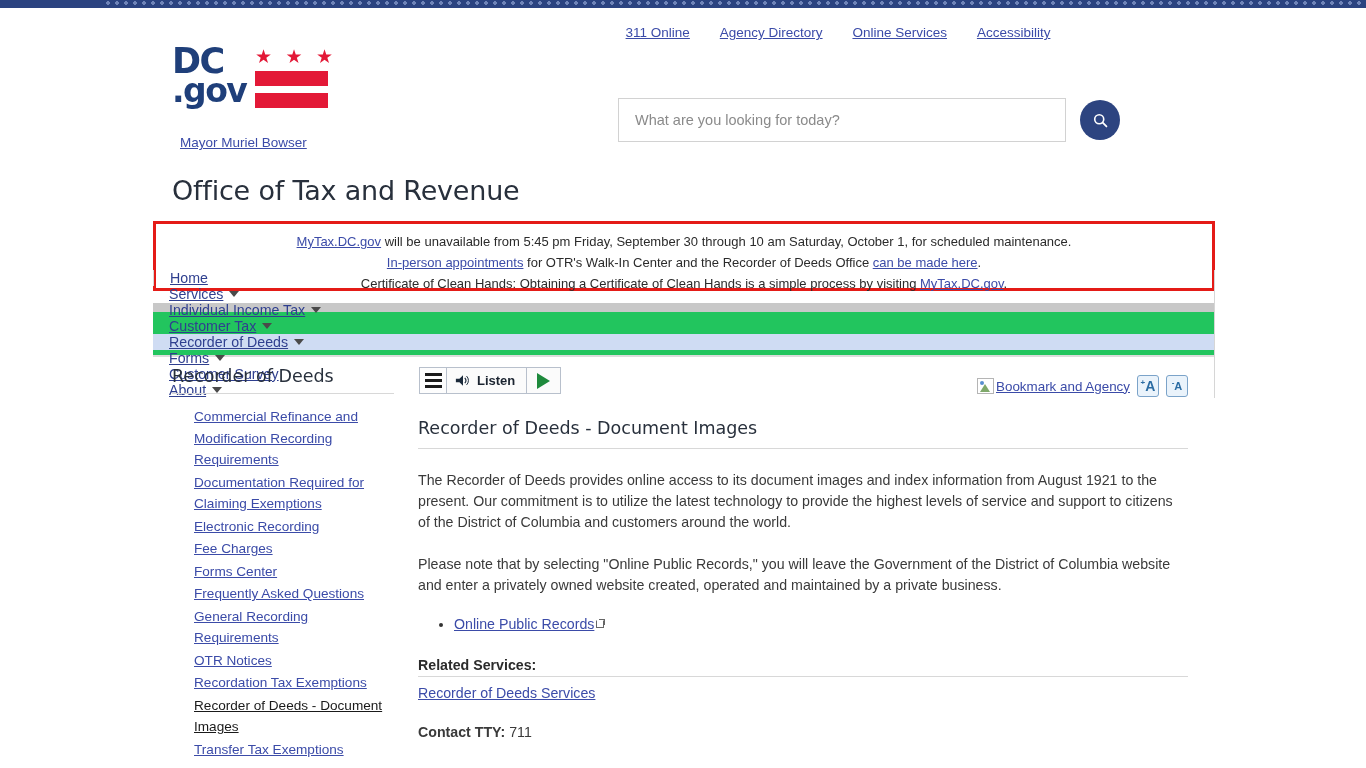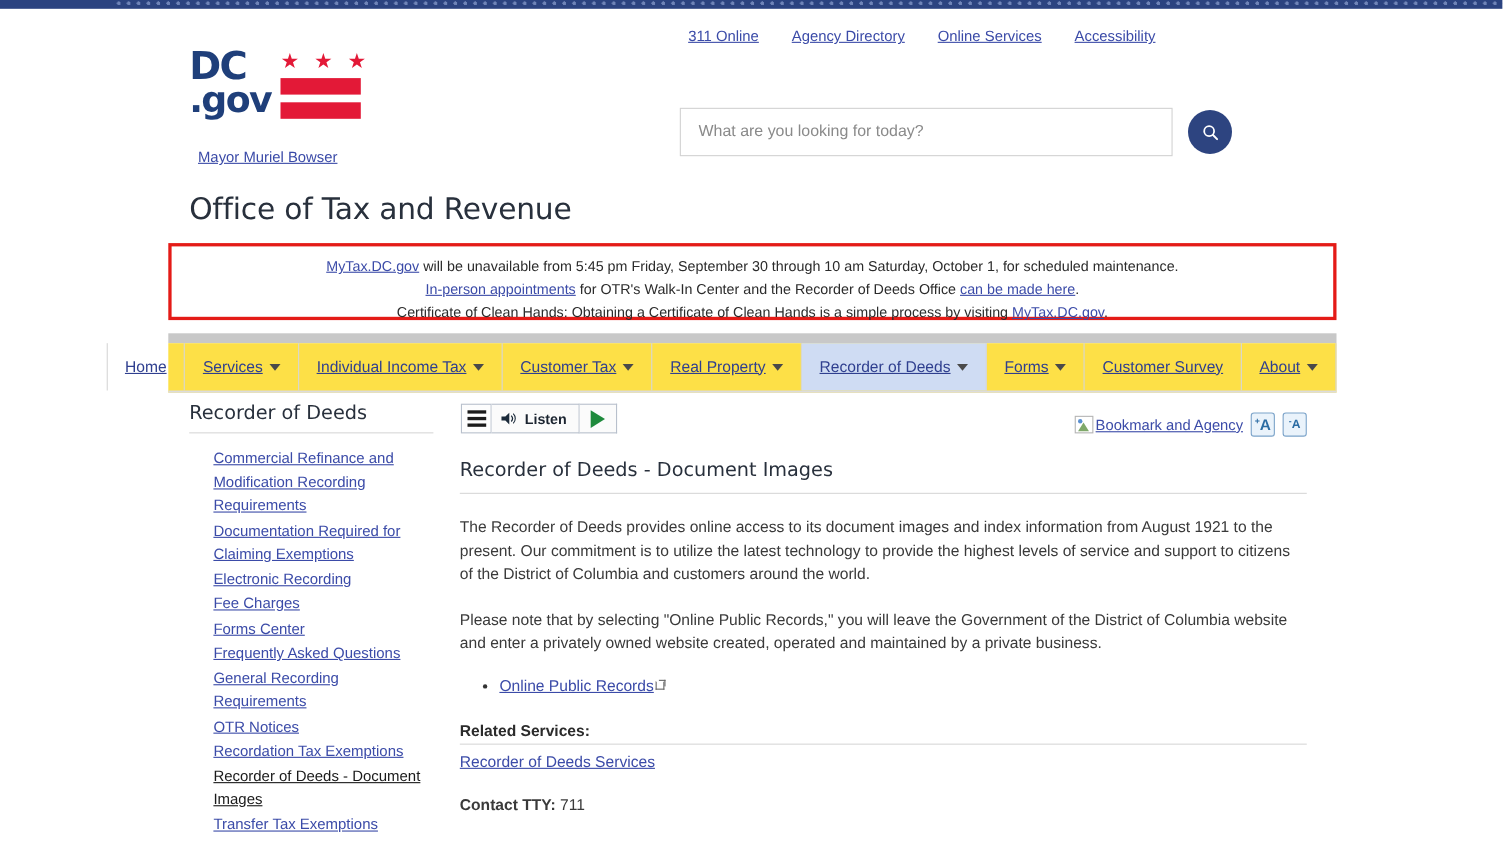"Home" .nav-bar { background: #fde047 -> #22c55e; flex-direction: none -> column; justify-content: flex-end -> center }
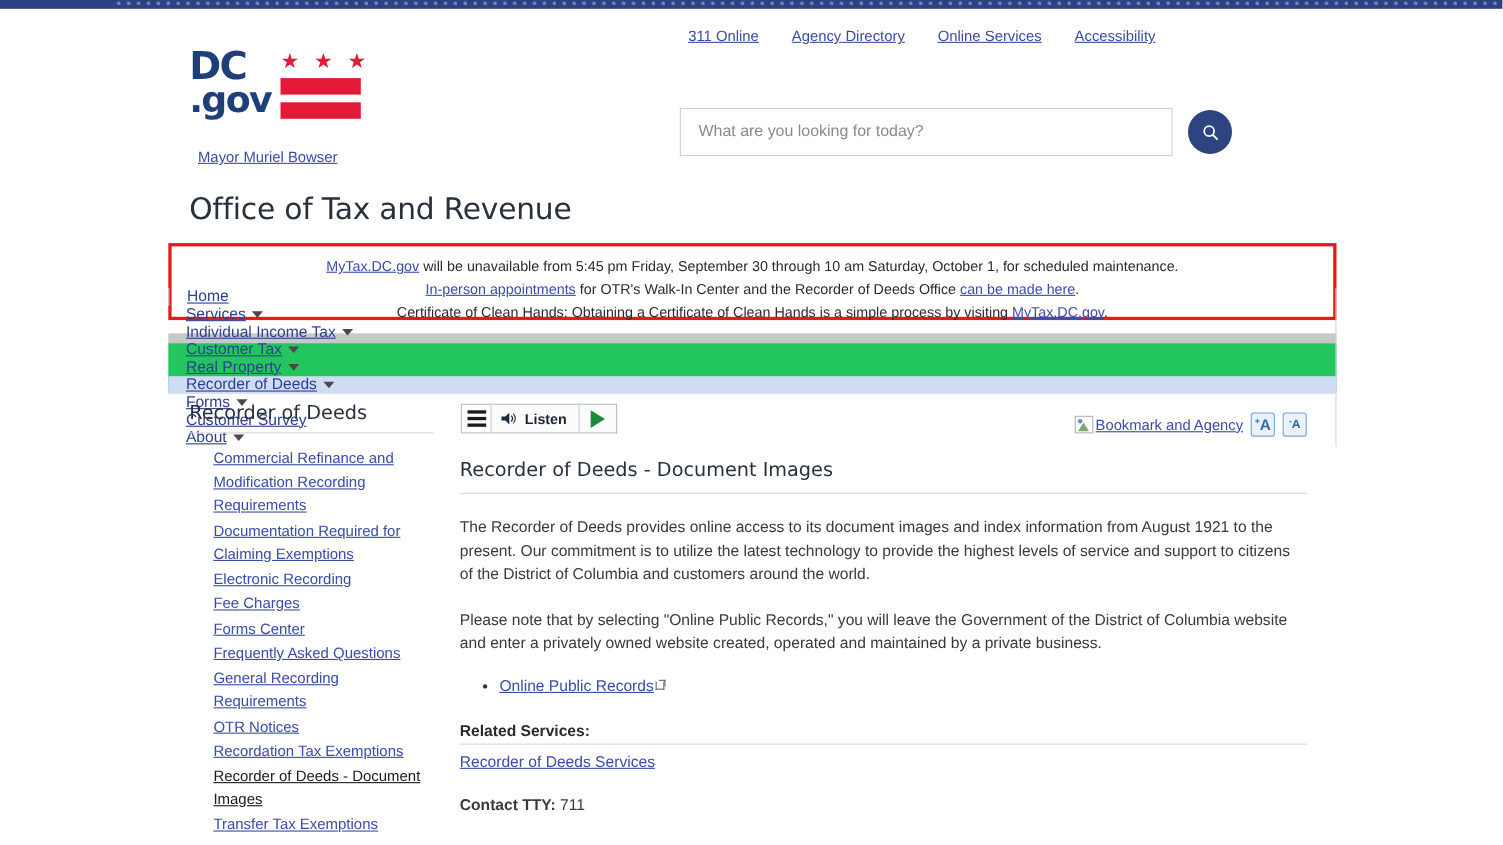"Real Property" div.nav-item { html: <div> <span>Real Property</span> <span></span> </div> -> none }
